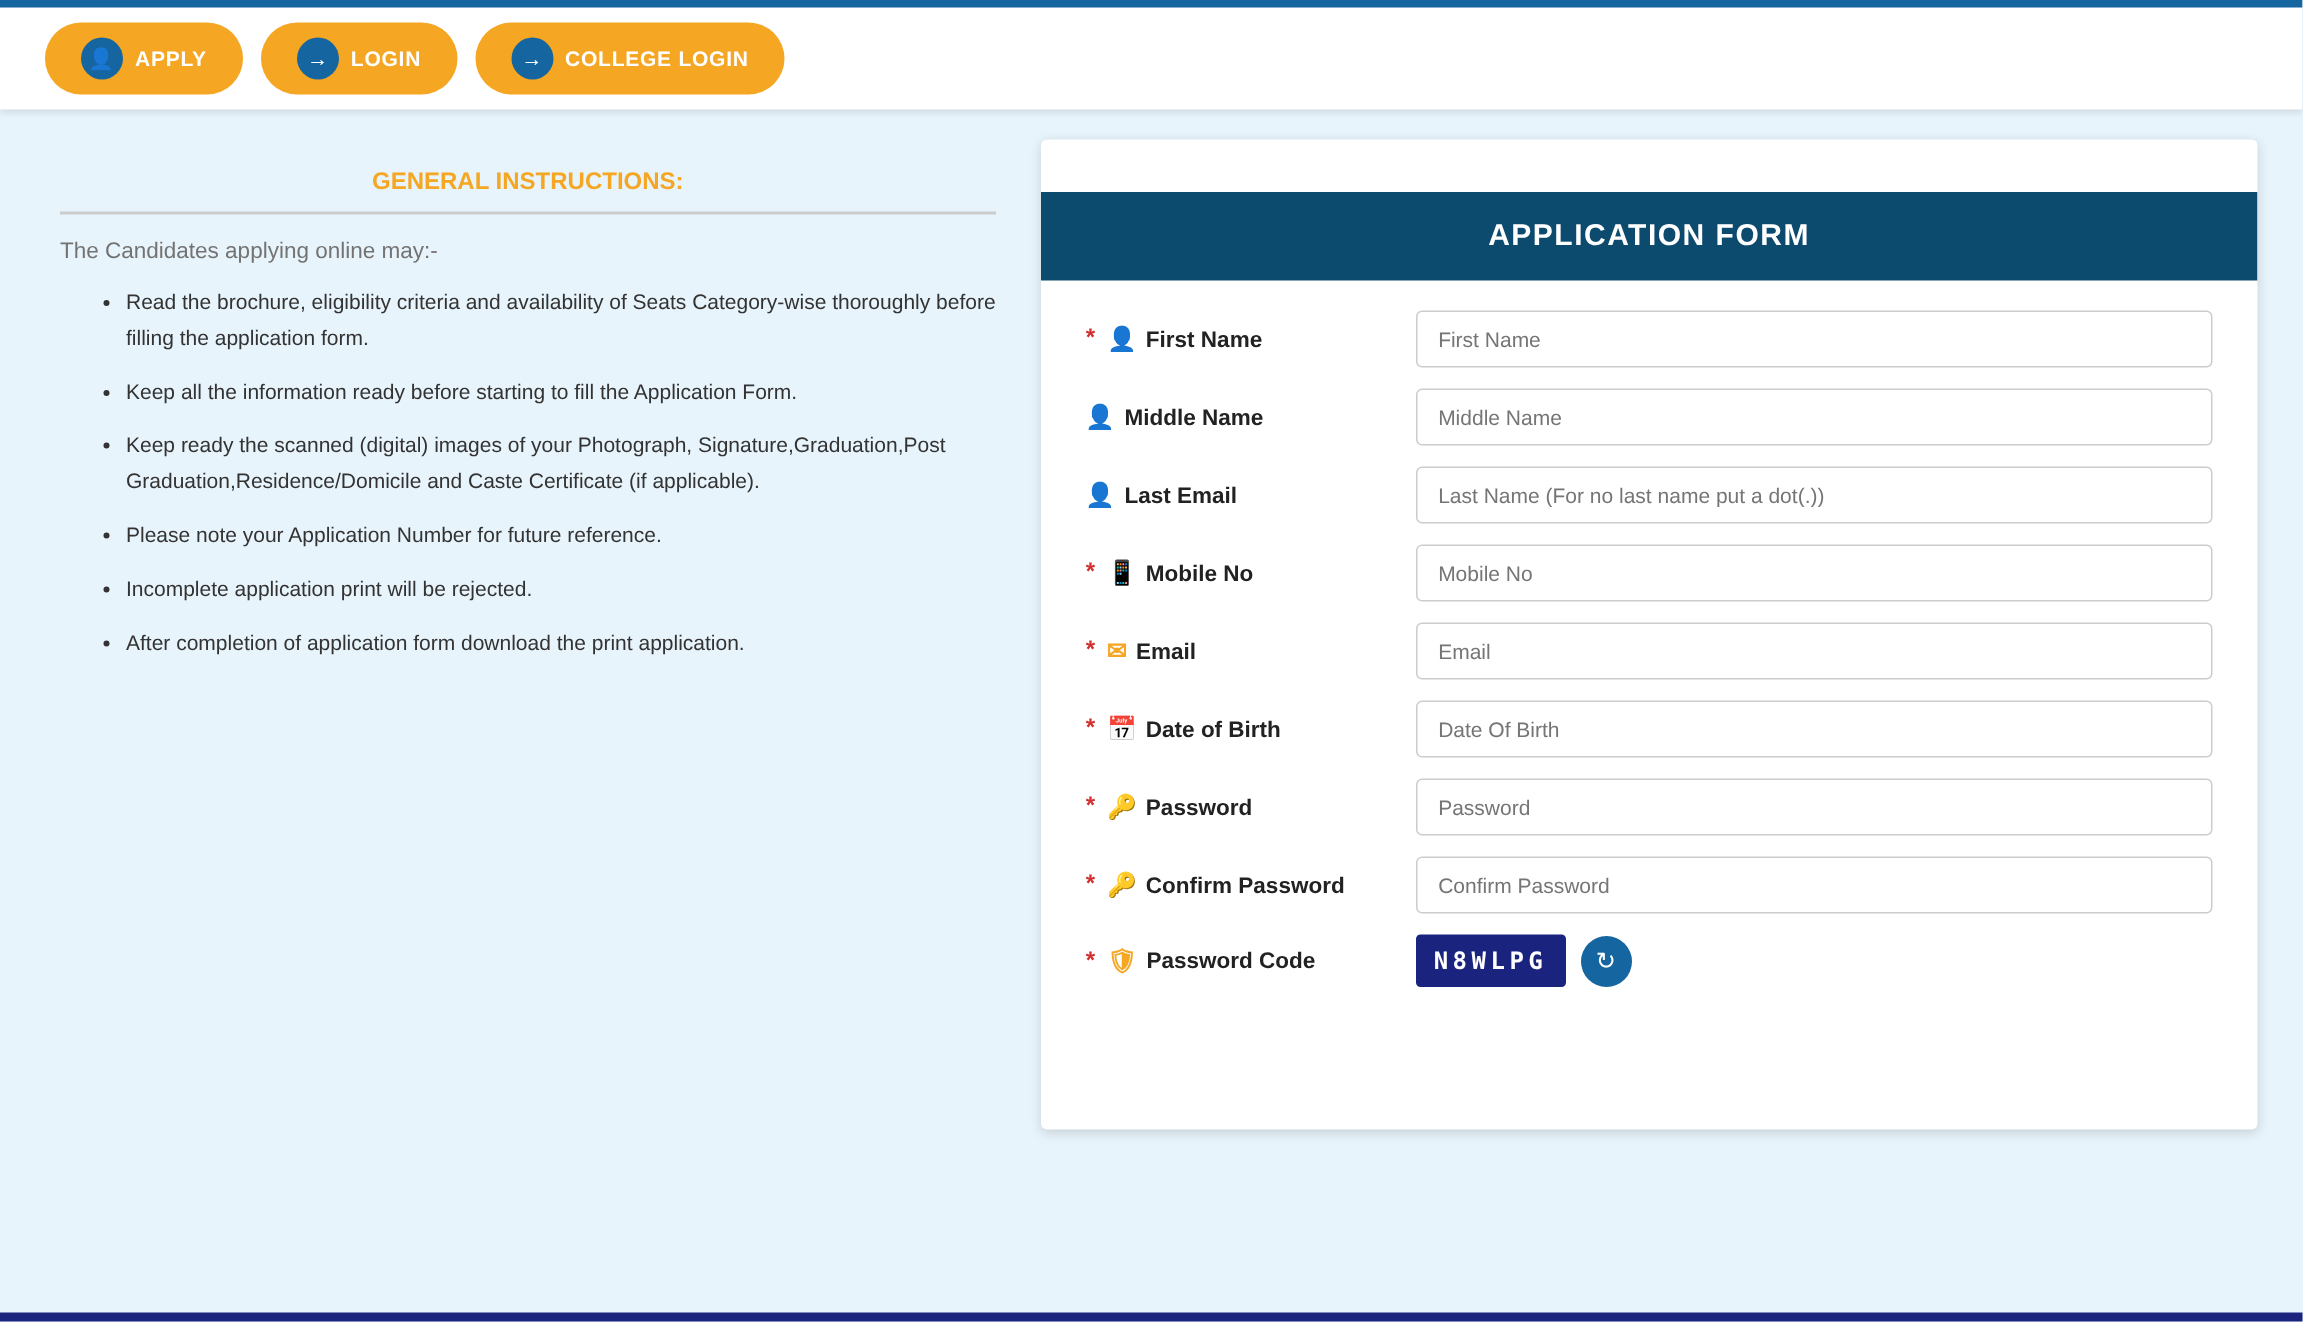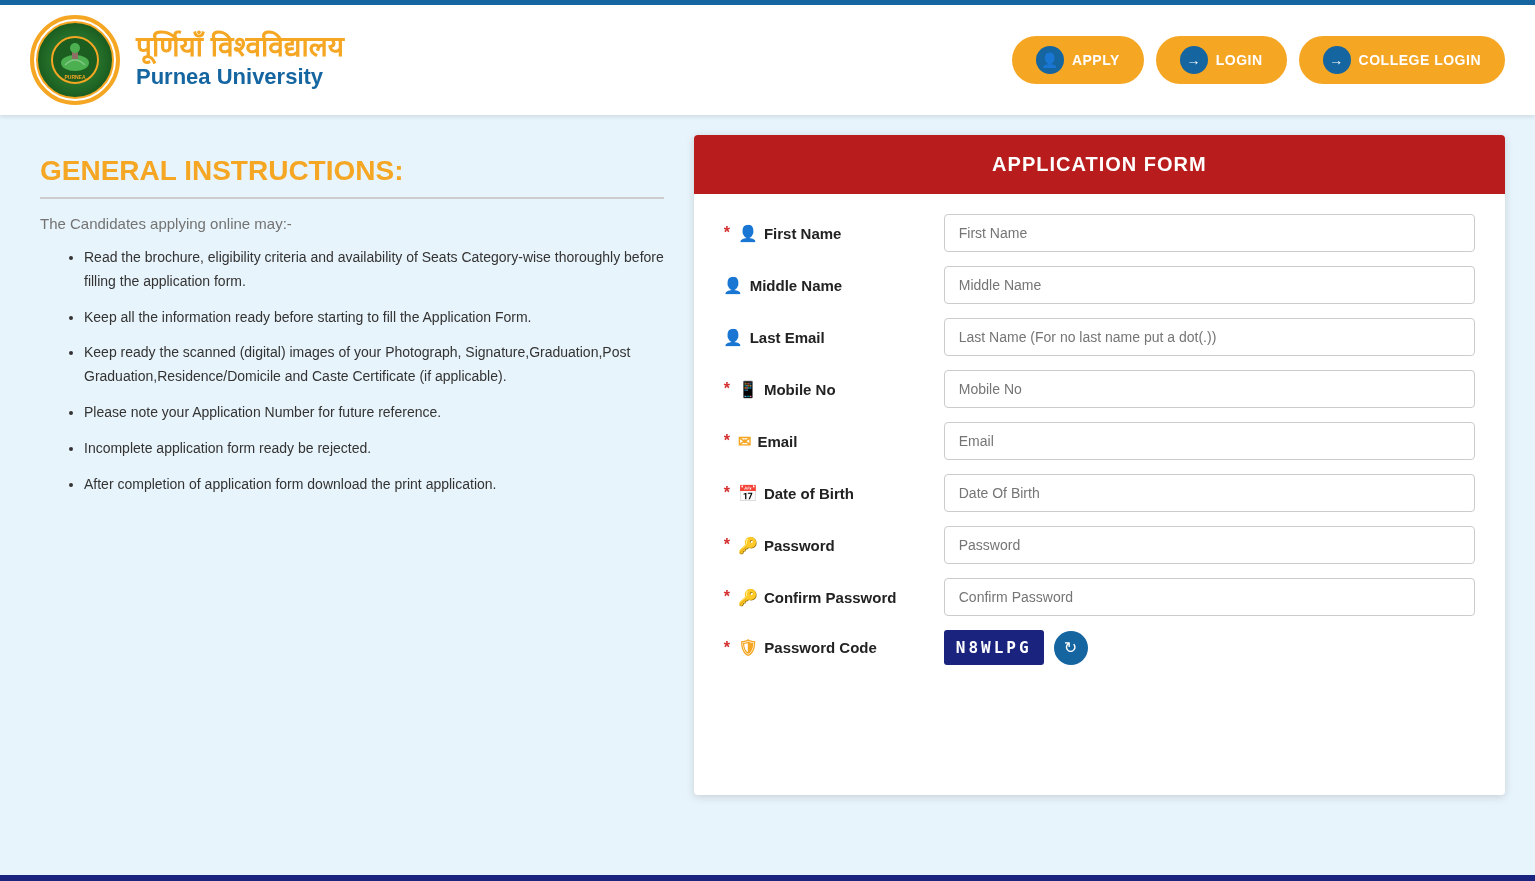"पूर्णियाँ विश्वविद्यालय" div.header-left { html: <div> <div> <div> <svg> <circle></circle> <ellipse></ellipse> <rect></rect> <circle></circle> <path></path> <text>PURNEA</text> </svg> </div> </div> <div> <h1>पूर्णियाँ विश्वविद्यालय</h1> <h2>Purnea University</h2> </div> </div> -> none }
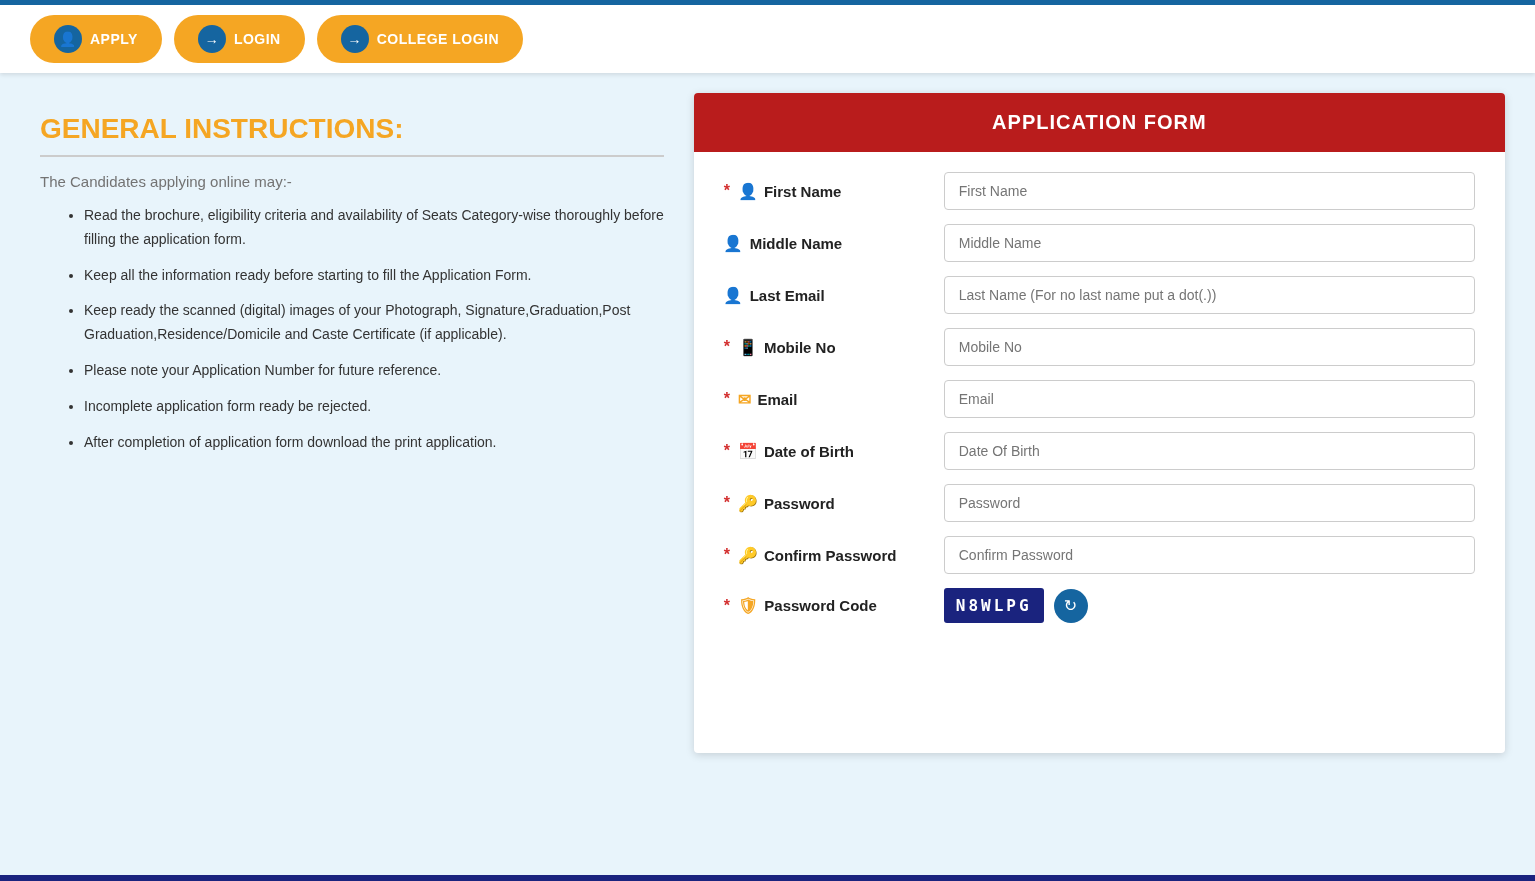"GENERAL INSTRUCTIONS:" .instructions-title { font-size: 28px -> 16px; text-align: none -> center }
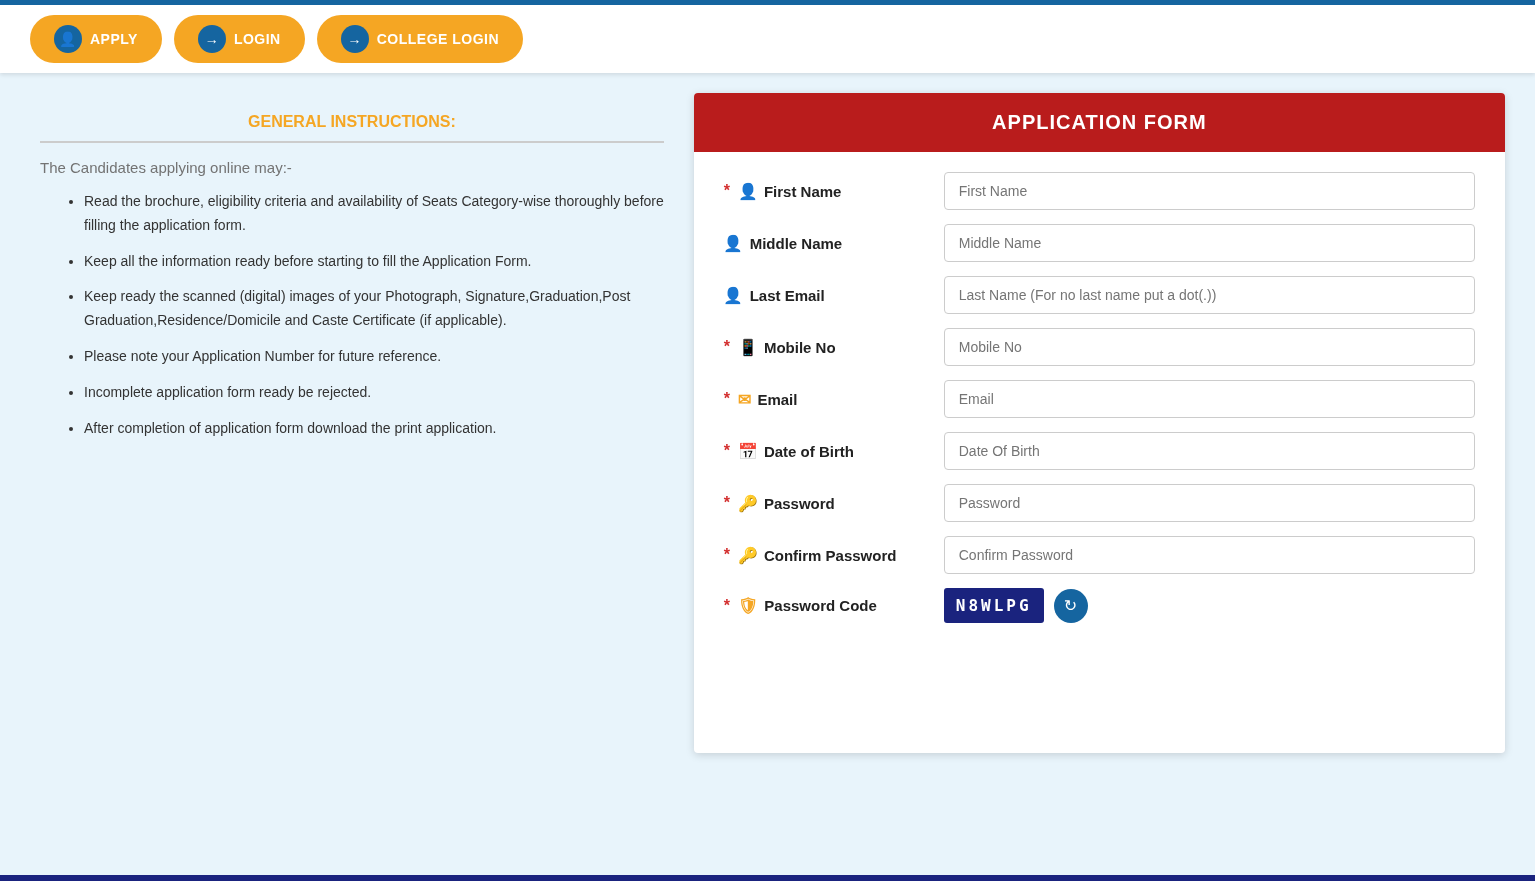"APPLICATION FORM" .form-header { background: #b91c1c -> #0c4a6e; margin-top: none -> 35px }
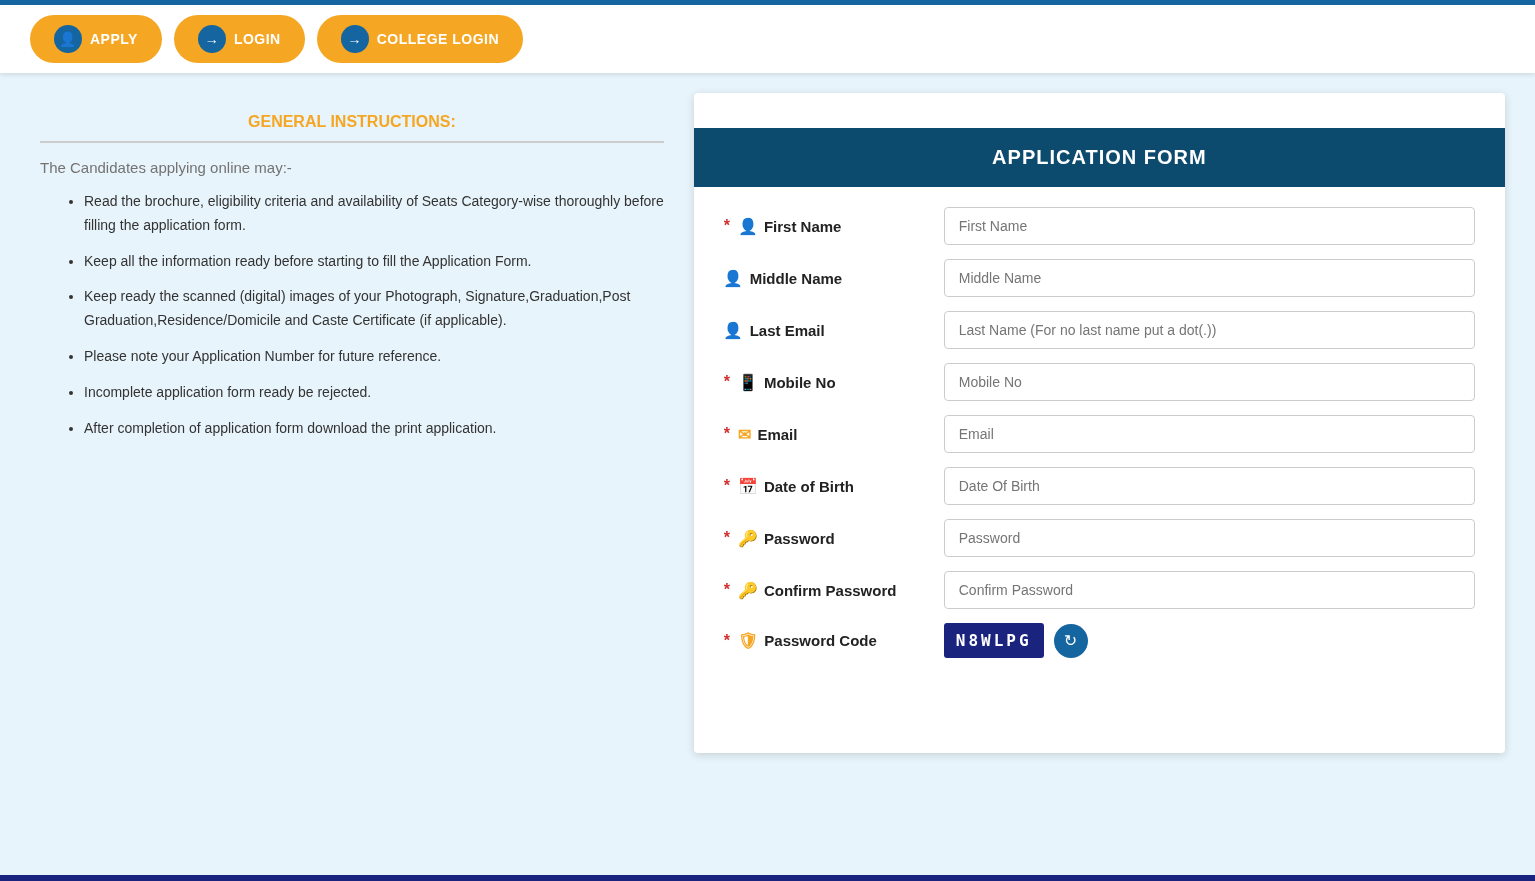"Incomplete application form ready be" li { text: form ready -> print will }
